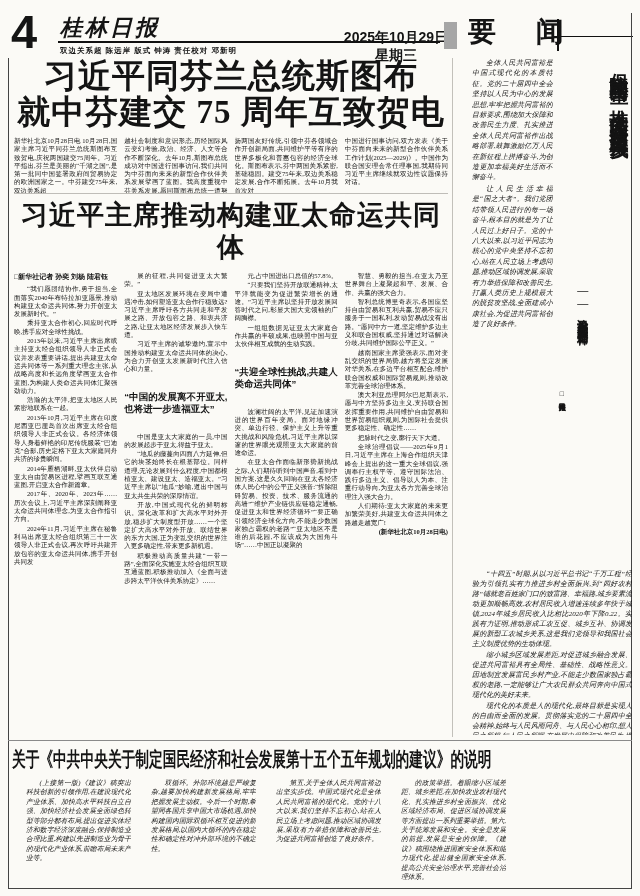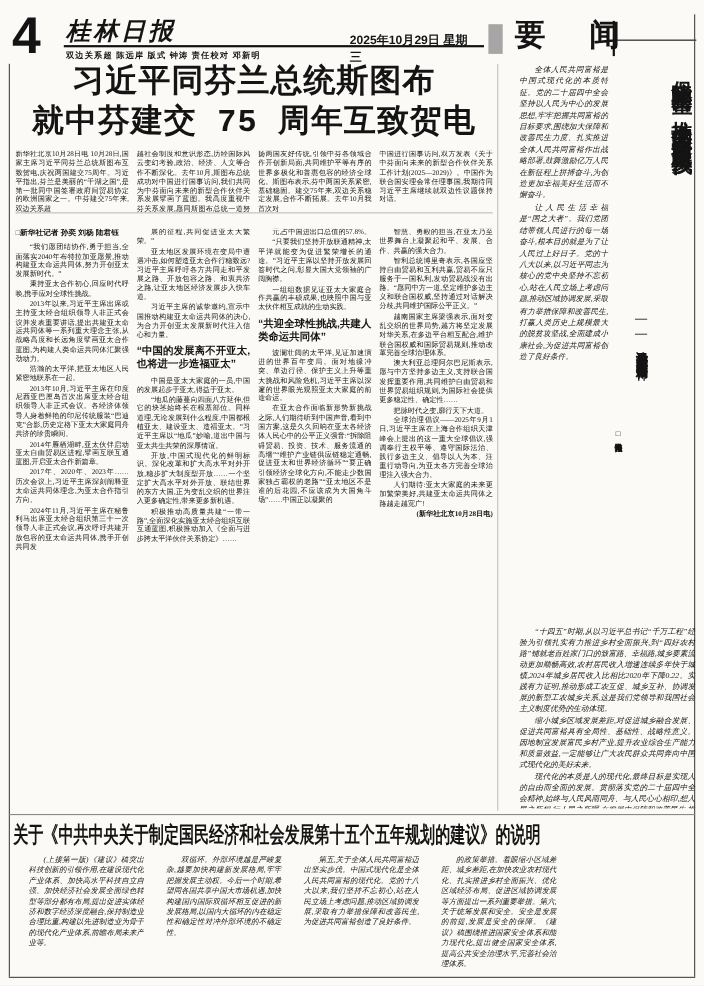"2025年10月29日 星期三" .pubdate { font-size: 11px -> 14px; left: 318px -> 342px; text-align: left -> center }
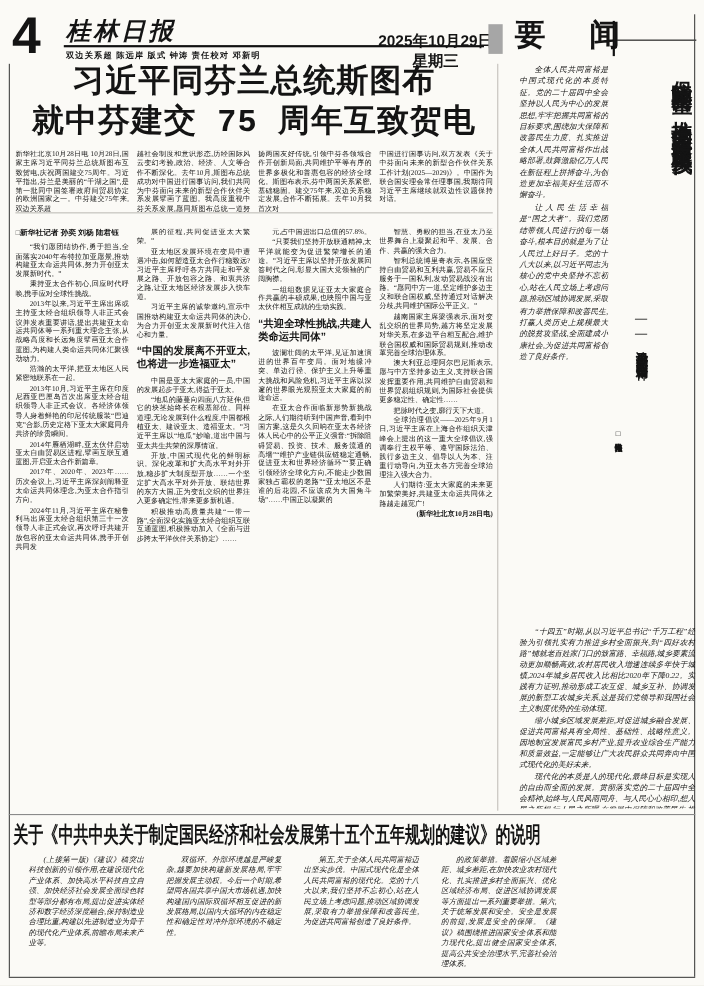"习近平同芬兰总统斯图布" .a1 .hl { font-family: Liberation Mono, monospace -> Liberation Serif, serif; font-size: 29px -> 33px }
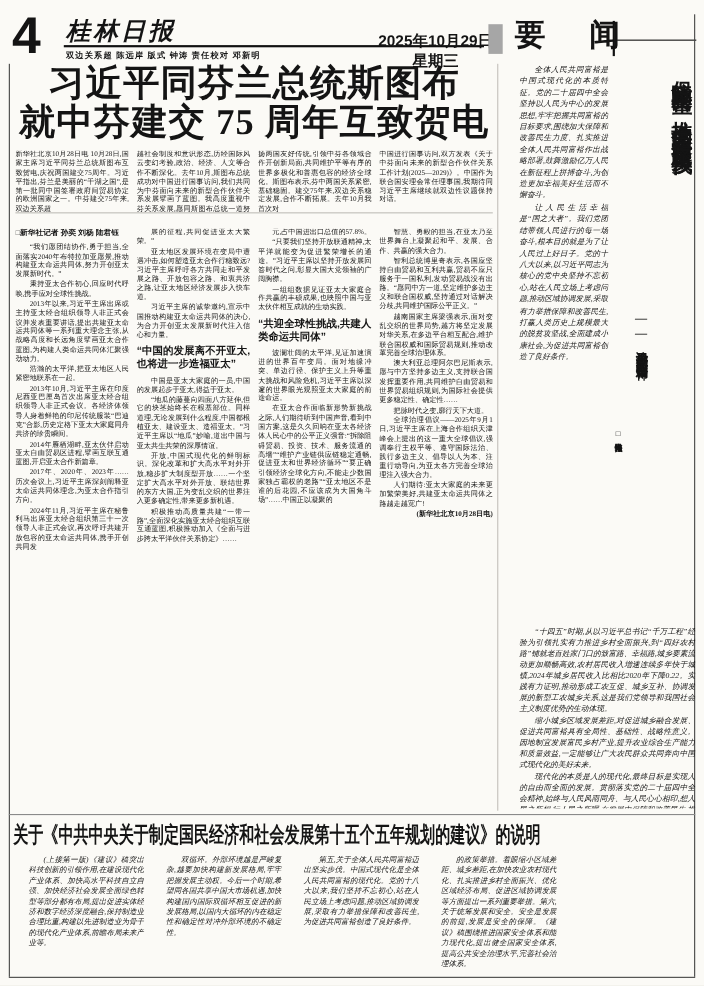"习近平主席推动构建亚太命运共同体" div.hl2 { html: none -> <div>习近平主席推动构建亚太命运共同体</div> }
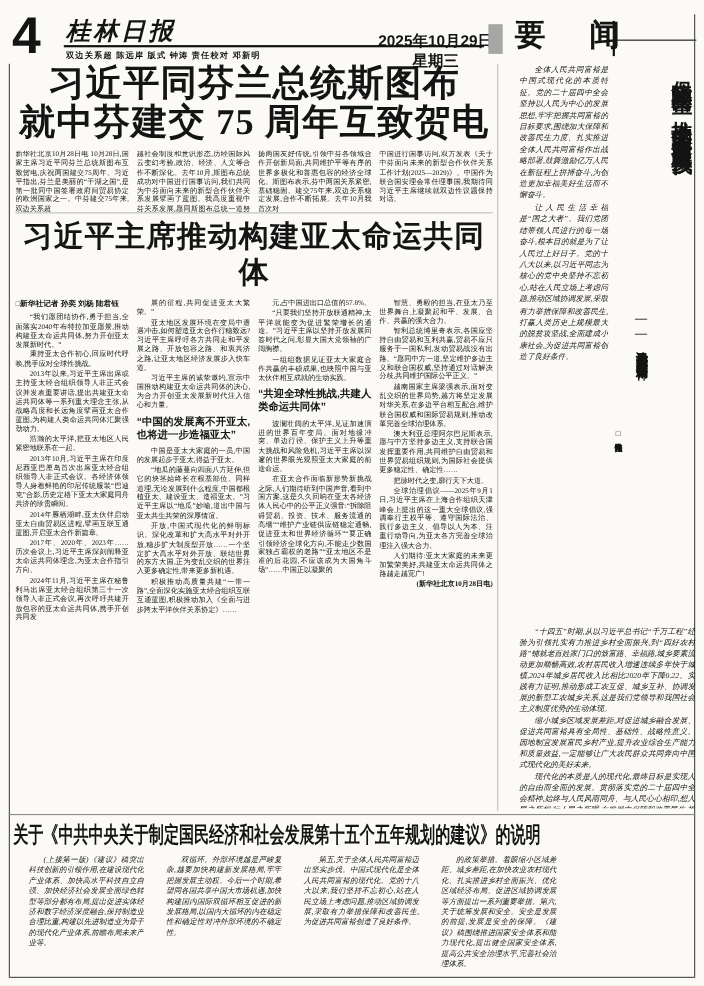"“共迎全球性挑战,共建人类命运共同体”" .blk-h { margin: 4px 0 -> 17px 0 }
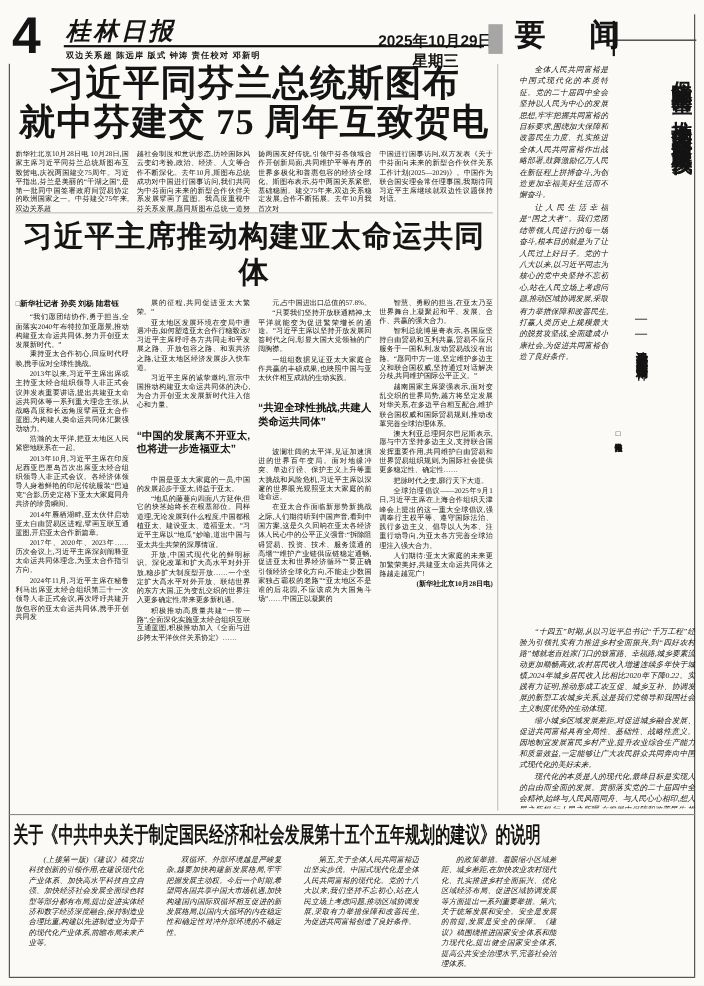"缩小城乡区域发展差距,对促进城乡融合发展、促进共同富裕具有全局性、基础性、战略性" p.blk { text: ,提升农业综合生产能力和质量效益 -> ,不能走少数国家独占霸权的老路 }
